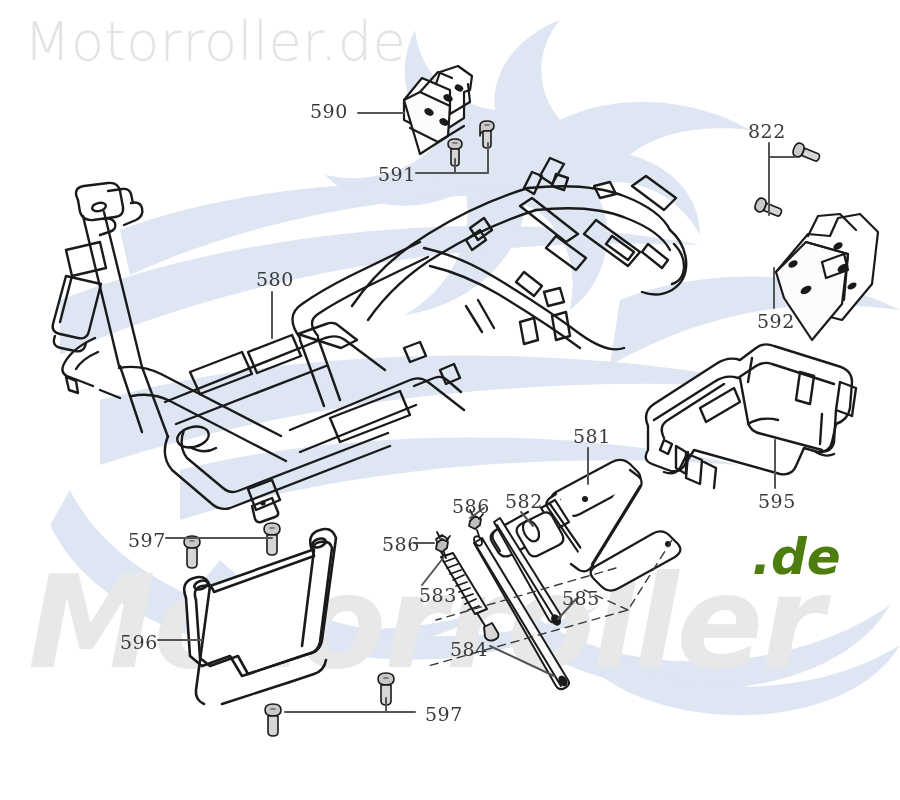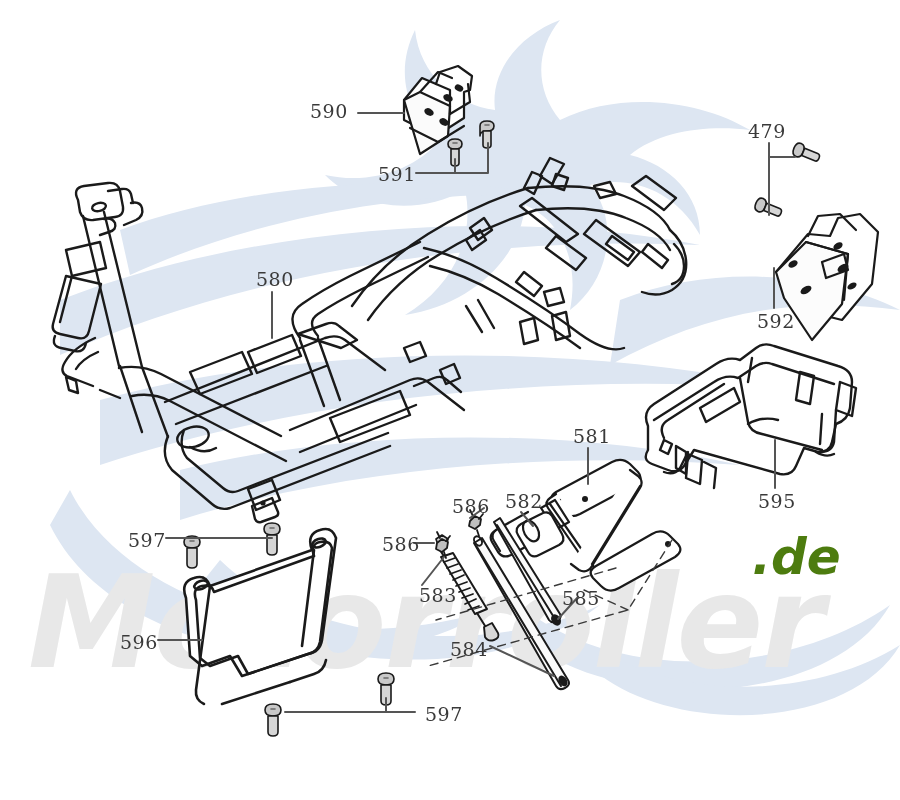"Motorroller.de" div.wm-top { html: none -> <div>Motorroller.de</div> }
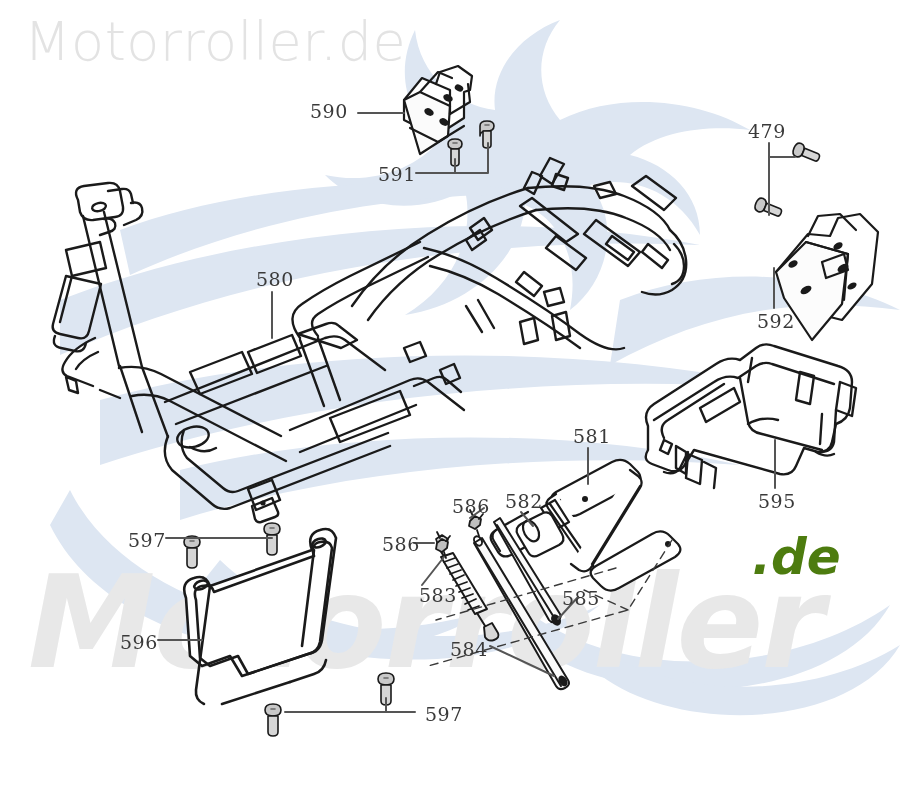"479" div.lbl { text: 479 -> 822 }
